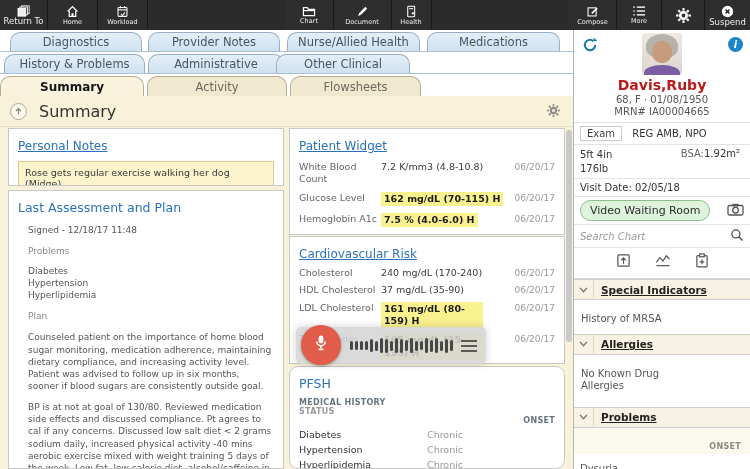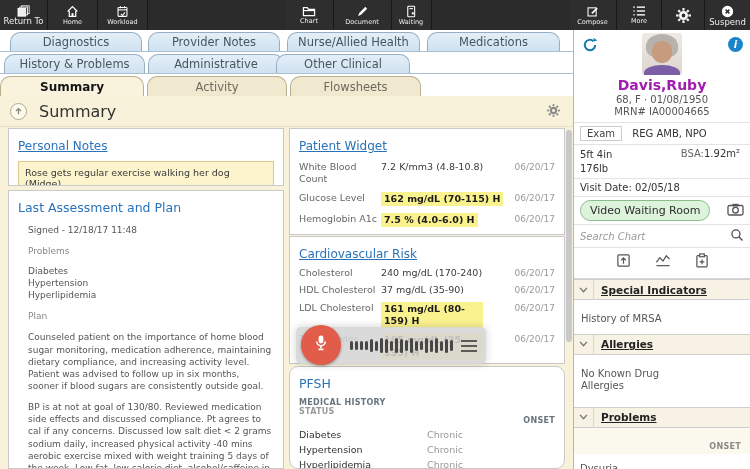"Waiting" span.tb-label { text: Waiting -> Health }
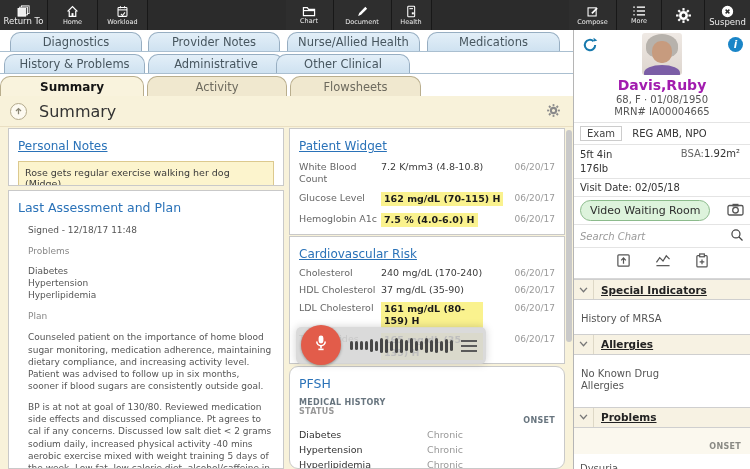"Davis,Ruby" .rp-name { color: #a21caf -> #b91c1c }
